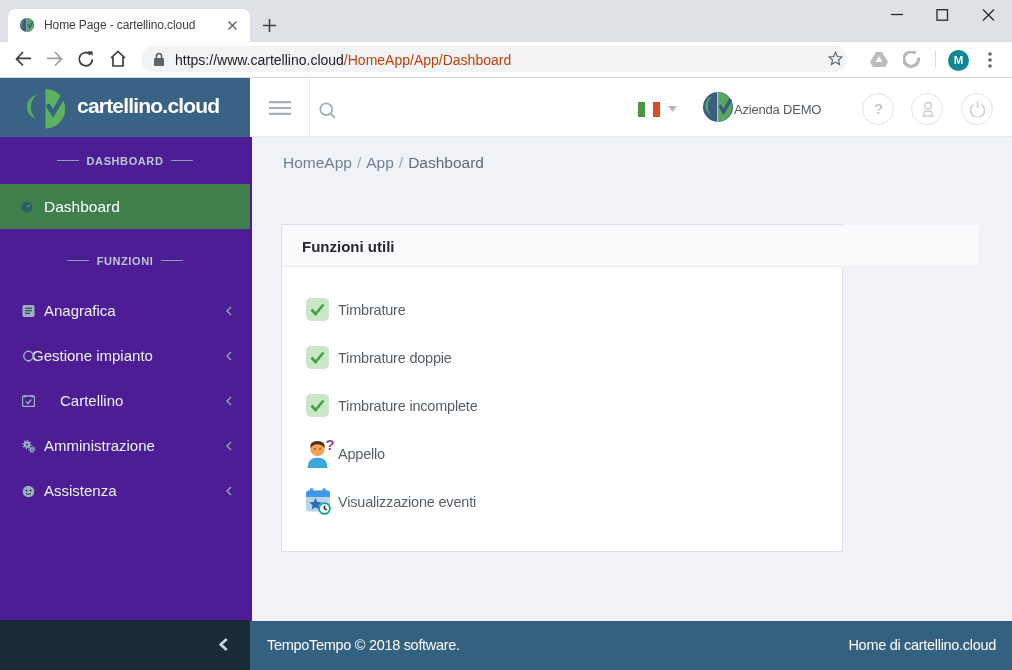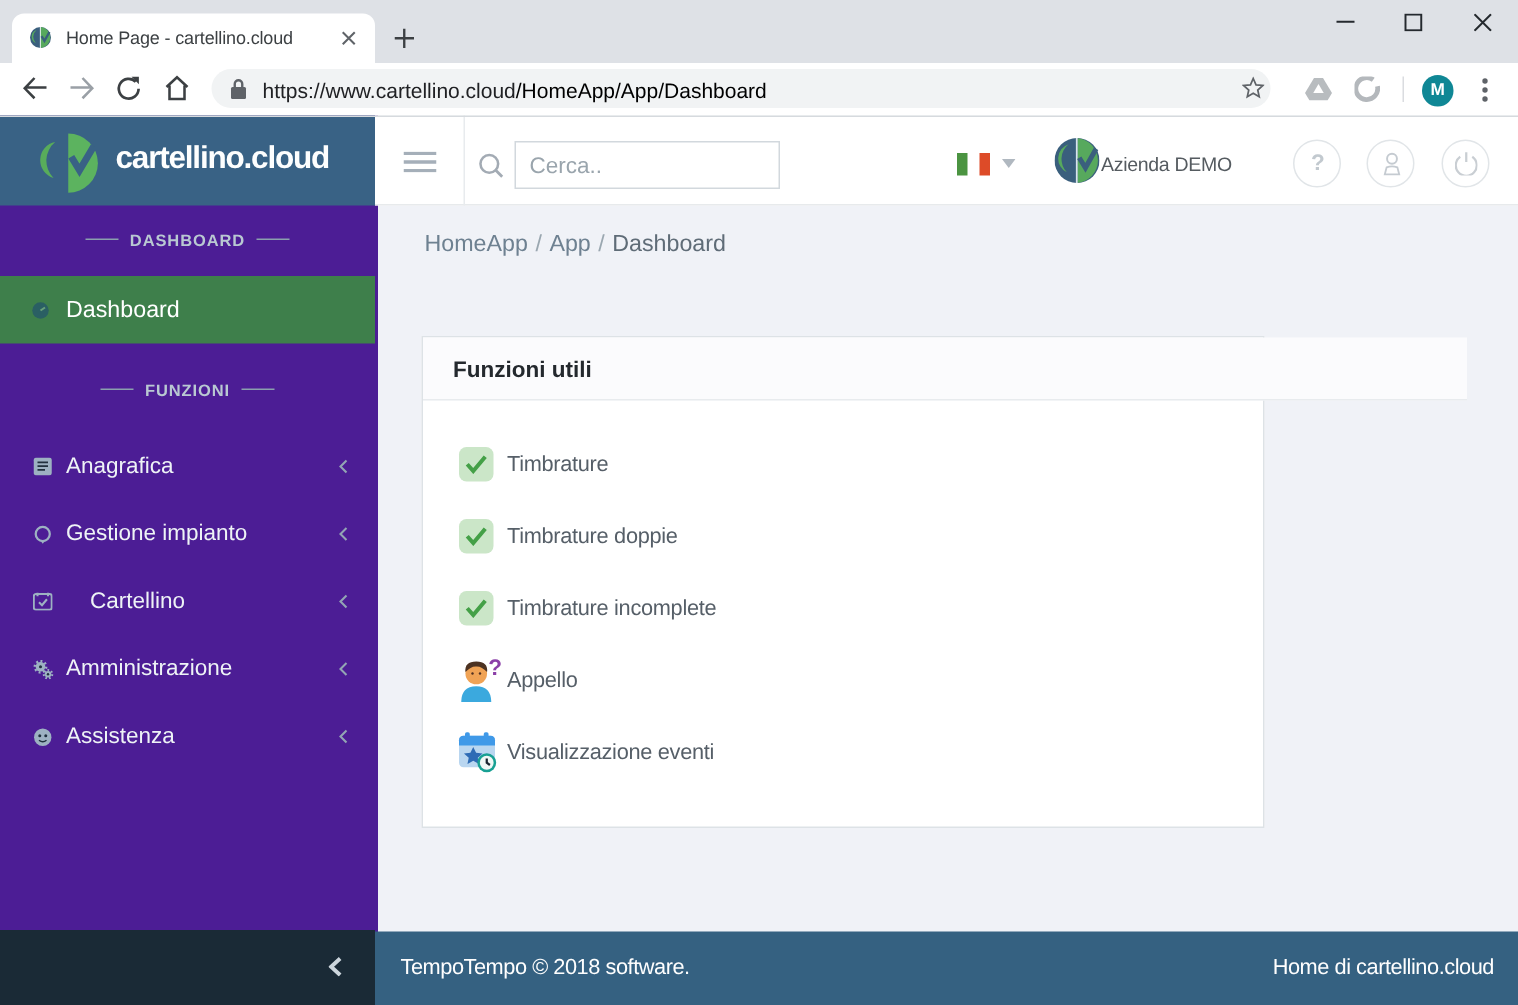"/HomeApp/App/Dashboard" #urltext .grey { color: #000000 -> #c2410c }
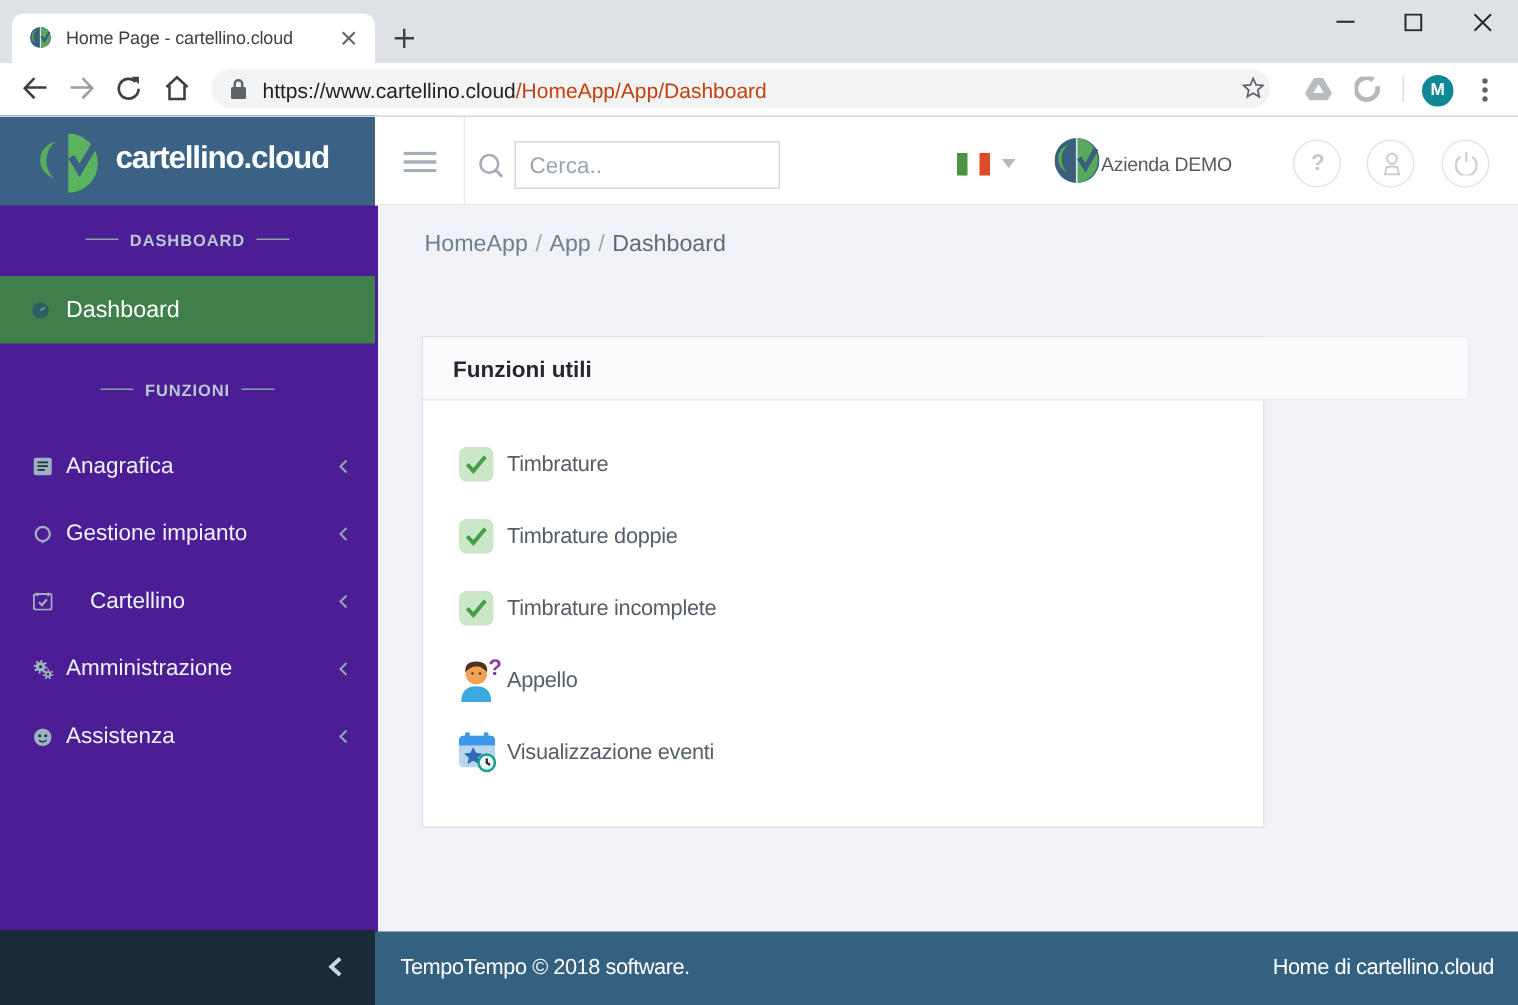"Cerca.." div { html: <div> <span>Cerca..</span> </div> -> none }
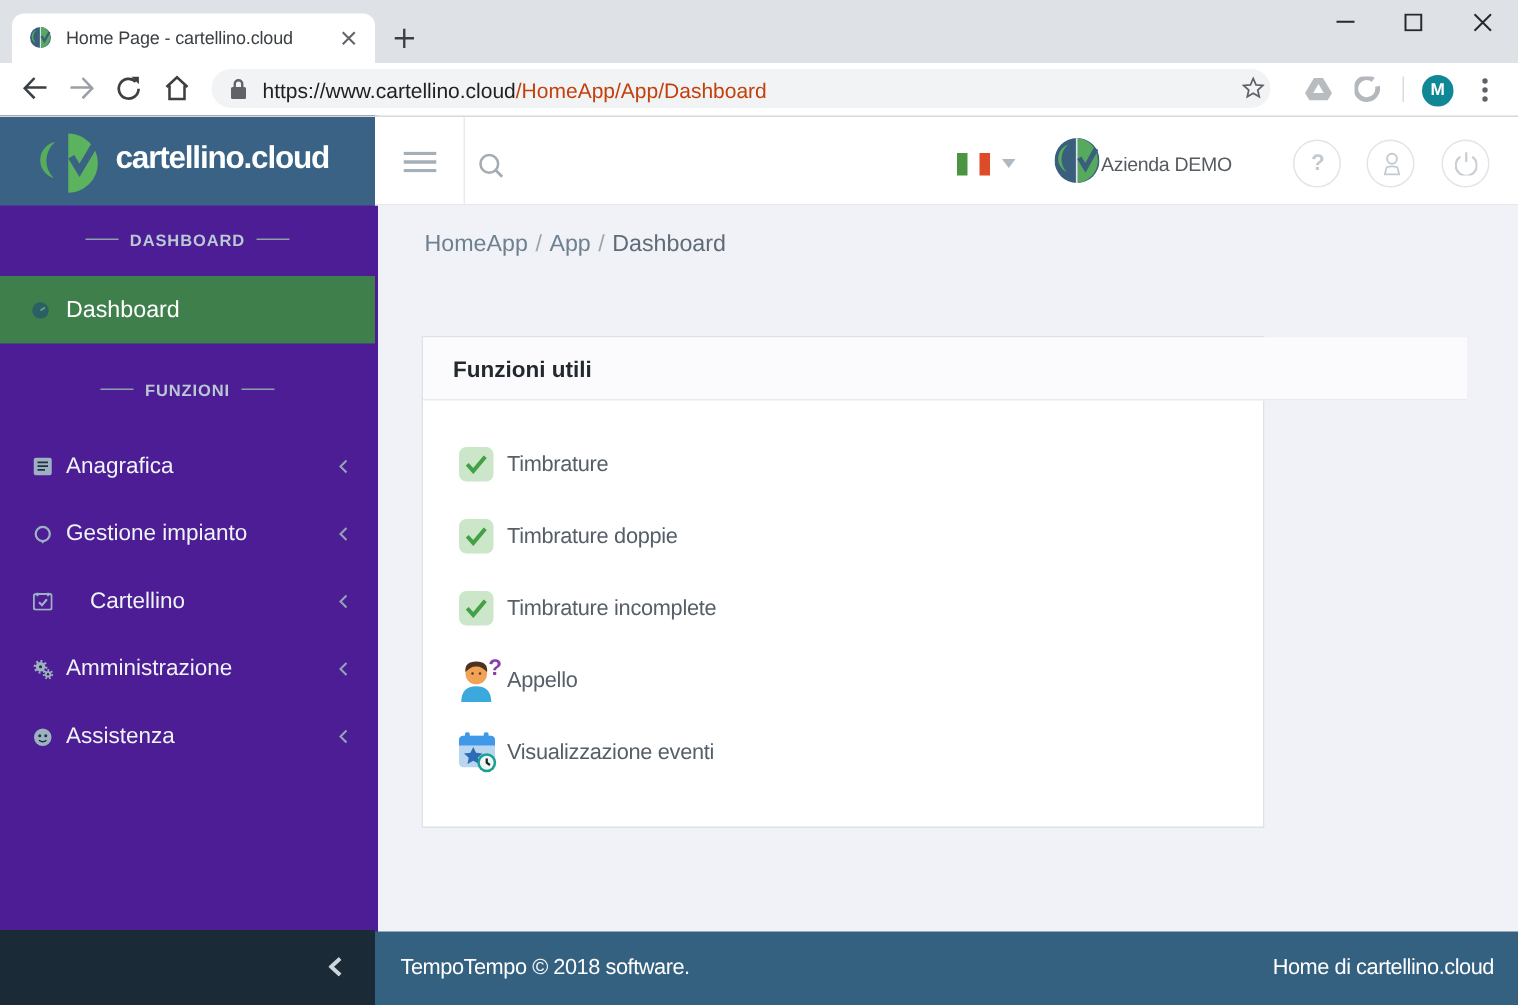"Gestione impianto" span { padding-left: 44px -> 32px }
